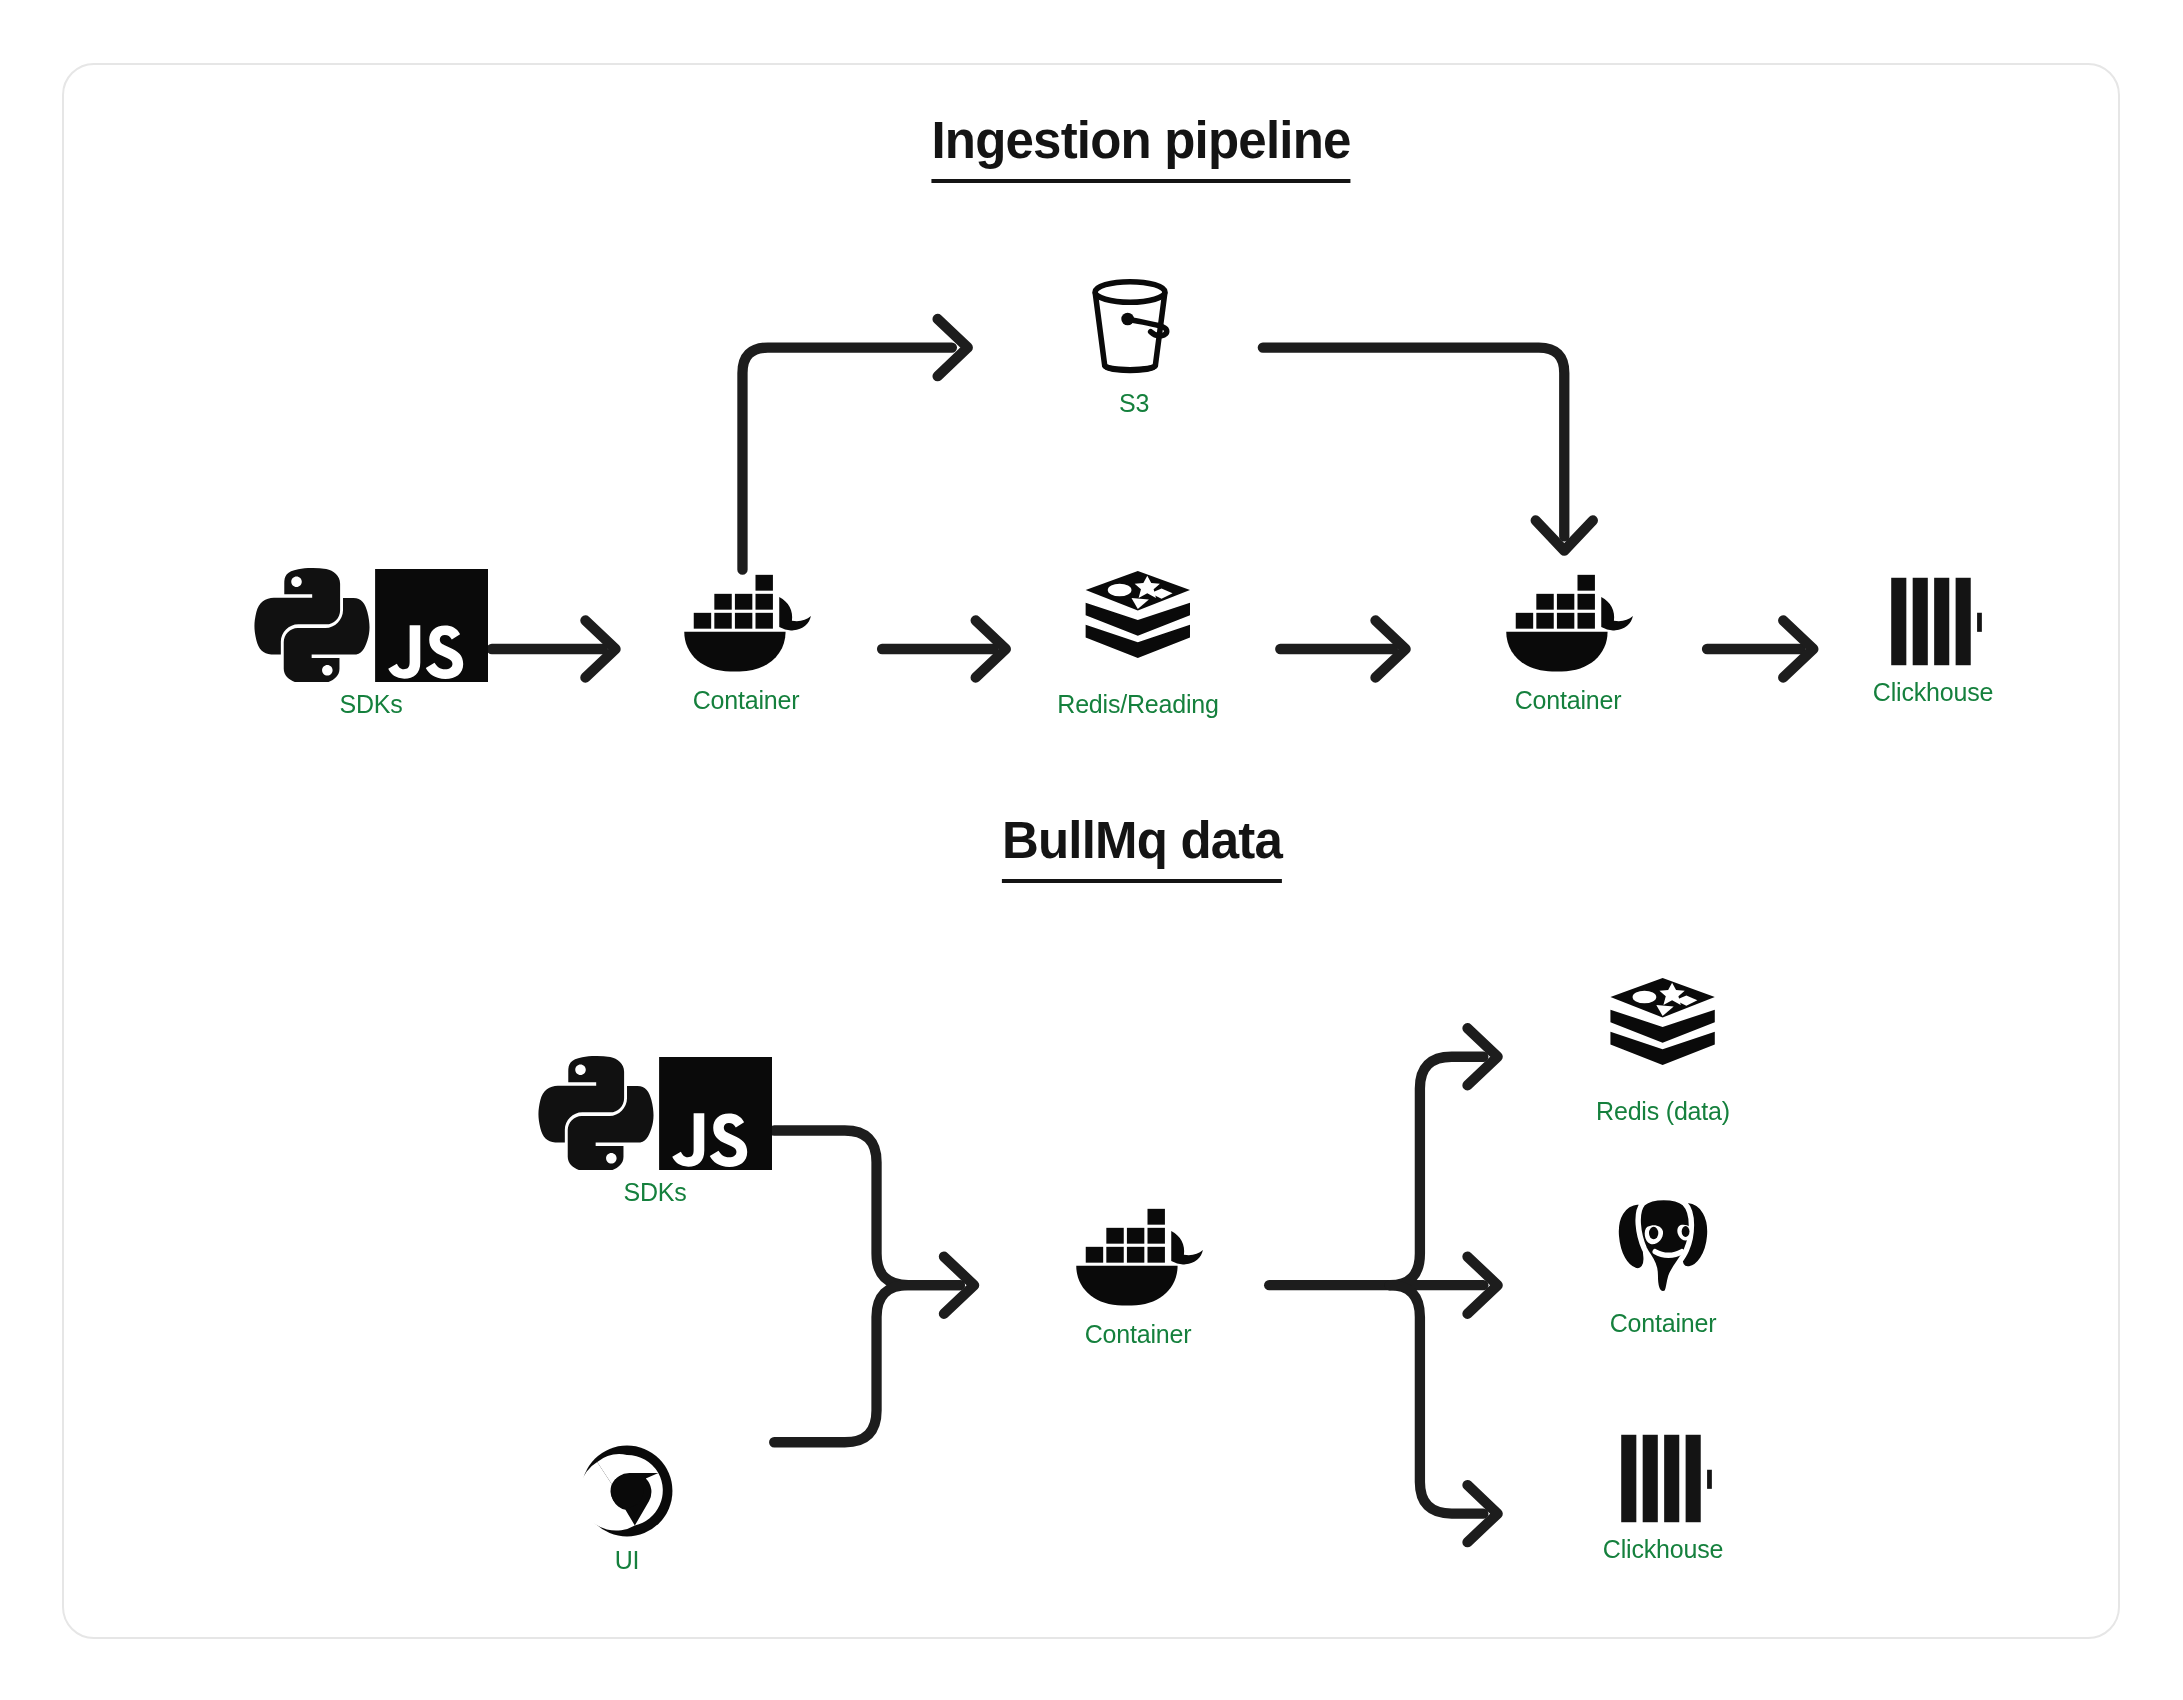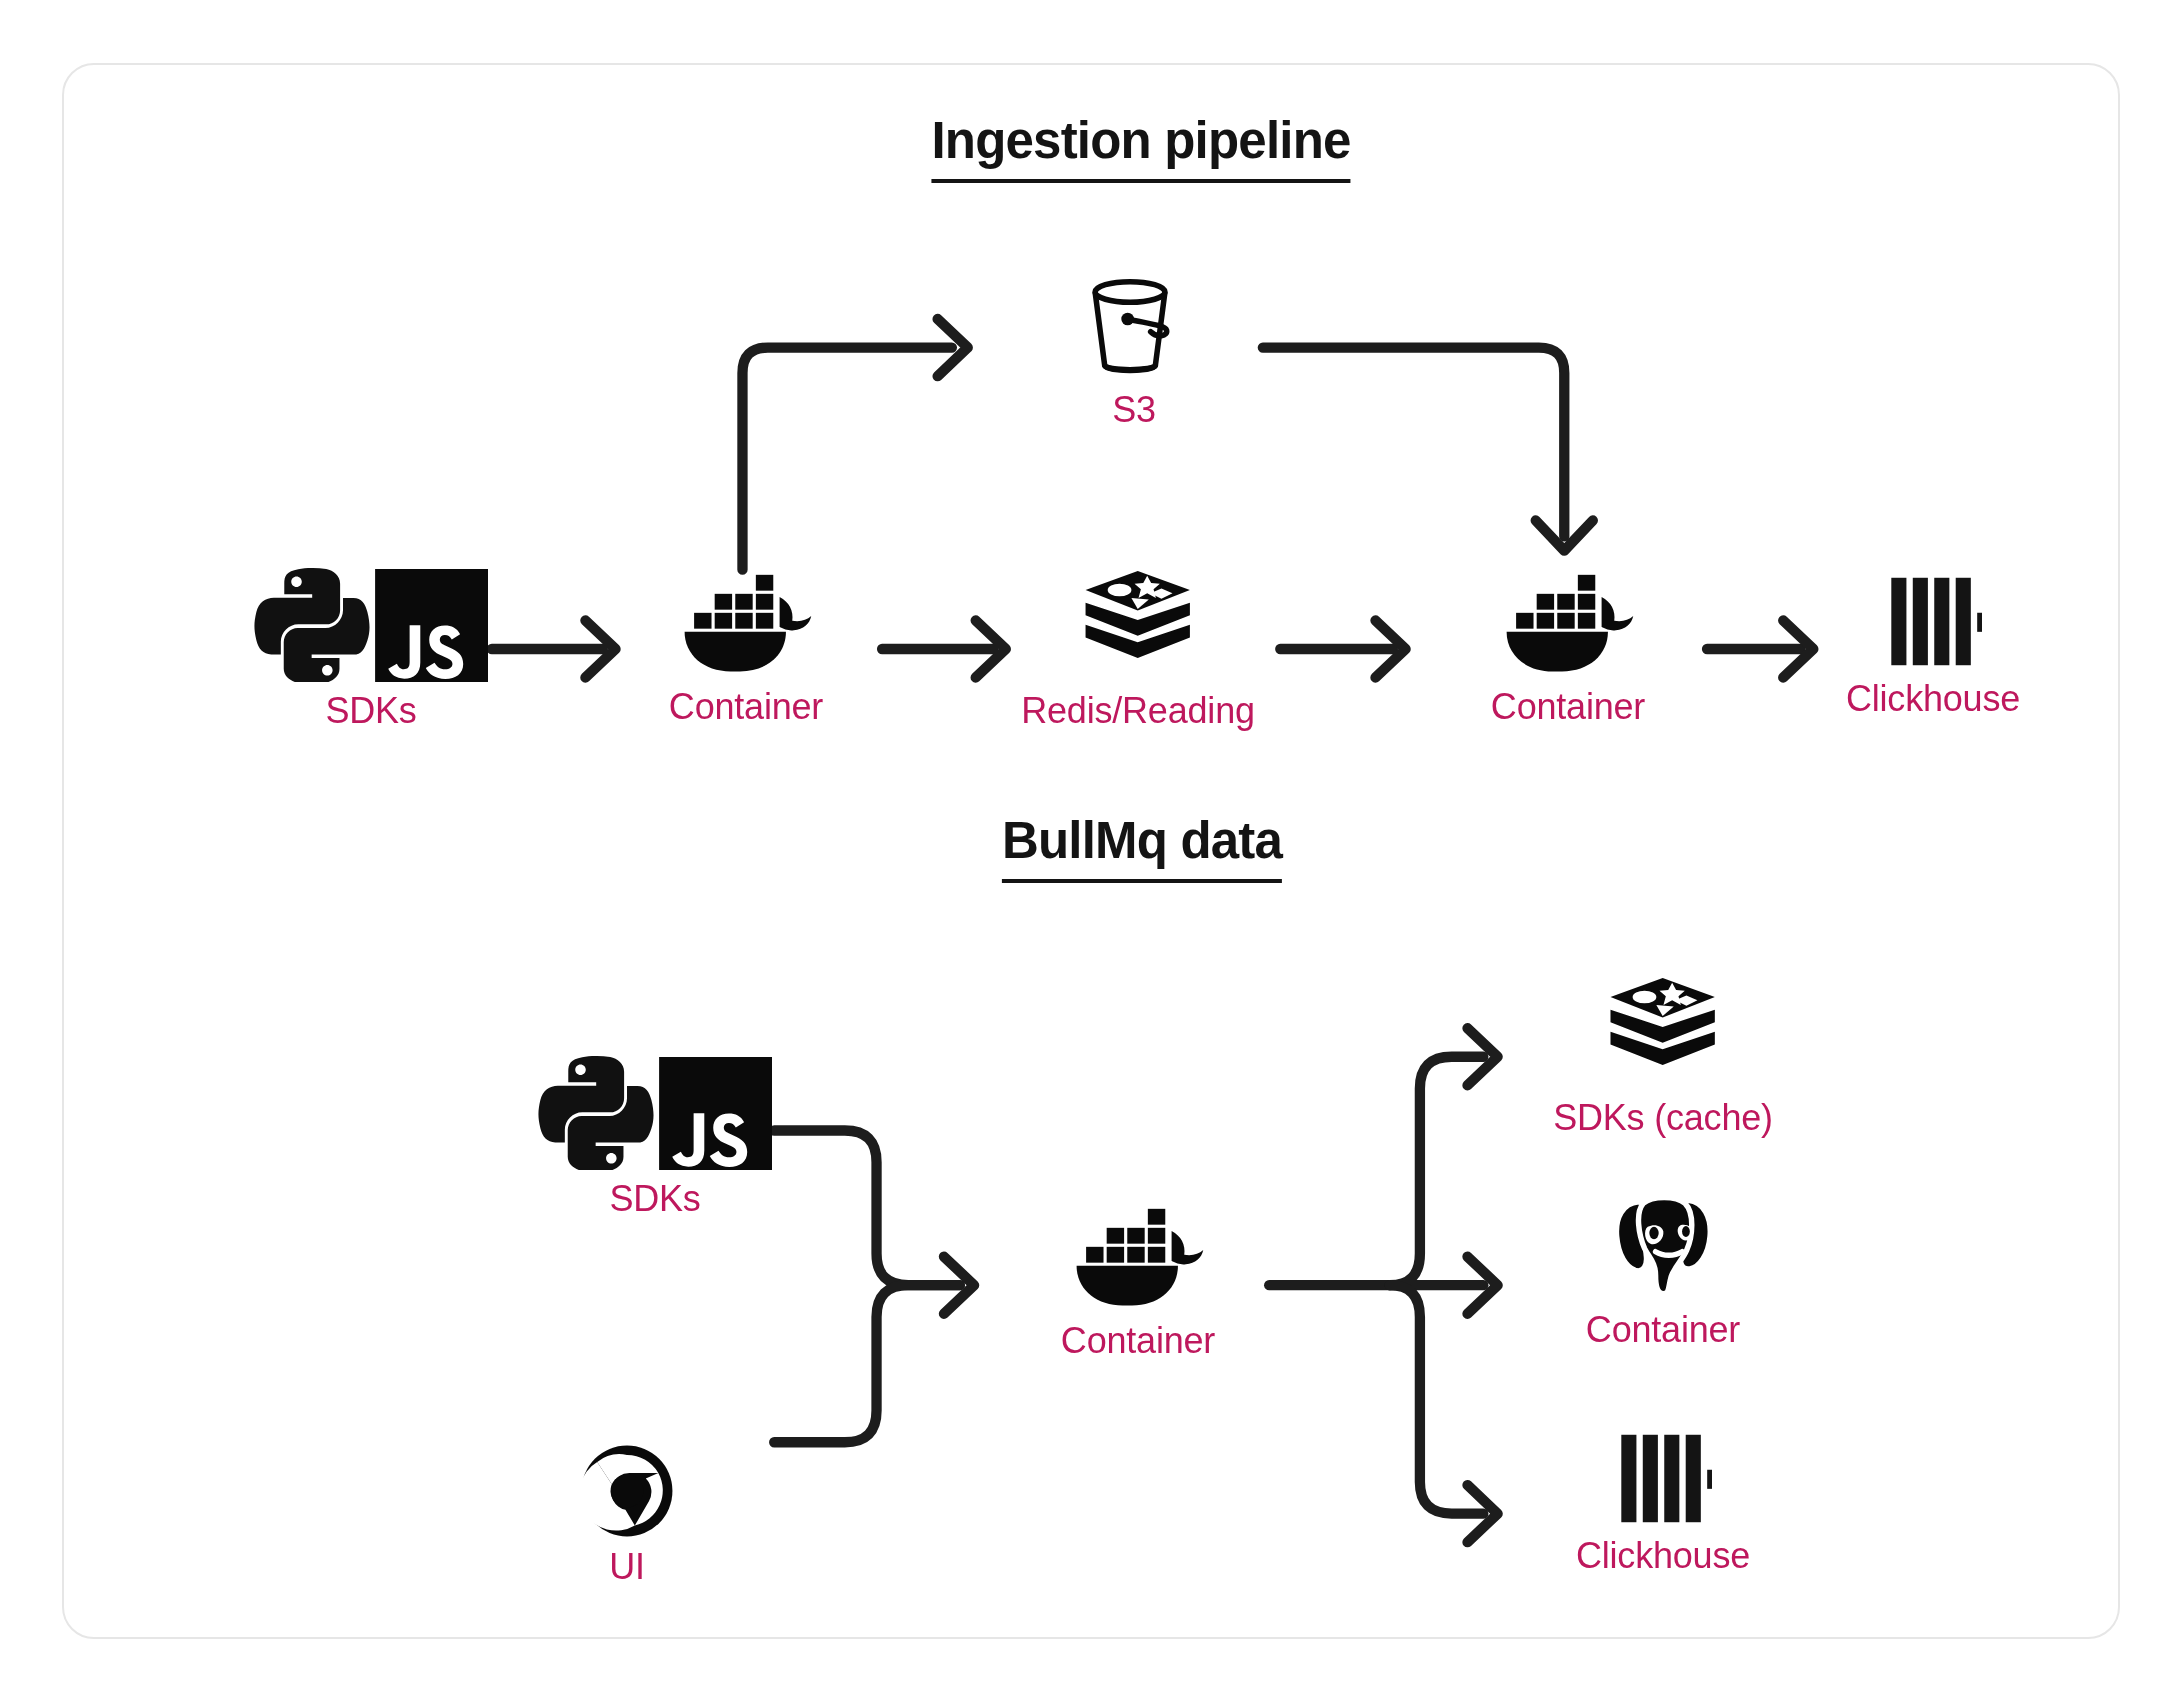"S3" .node .label { color: #be185d -> #15803d; font-size: 36px -> 25px }
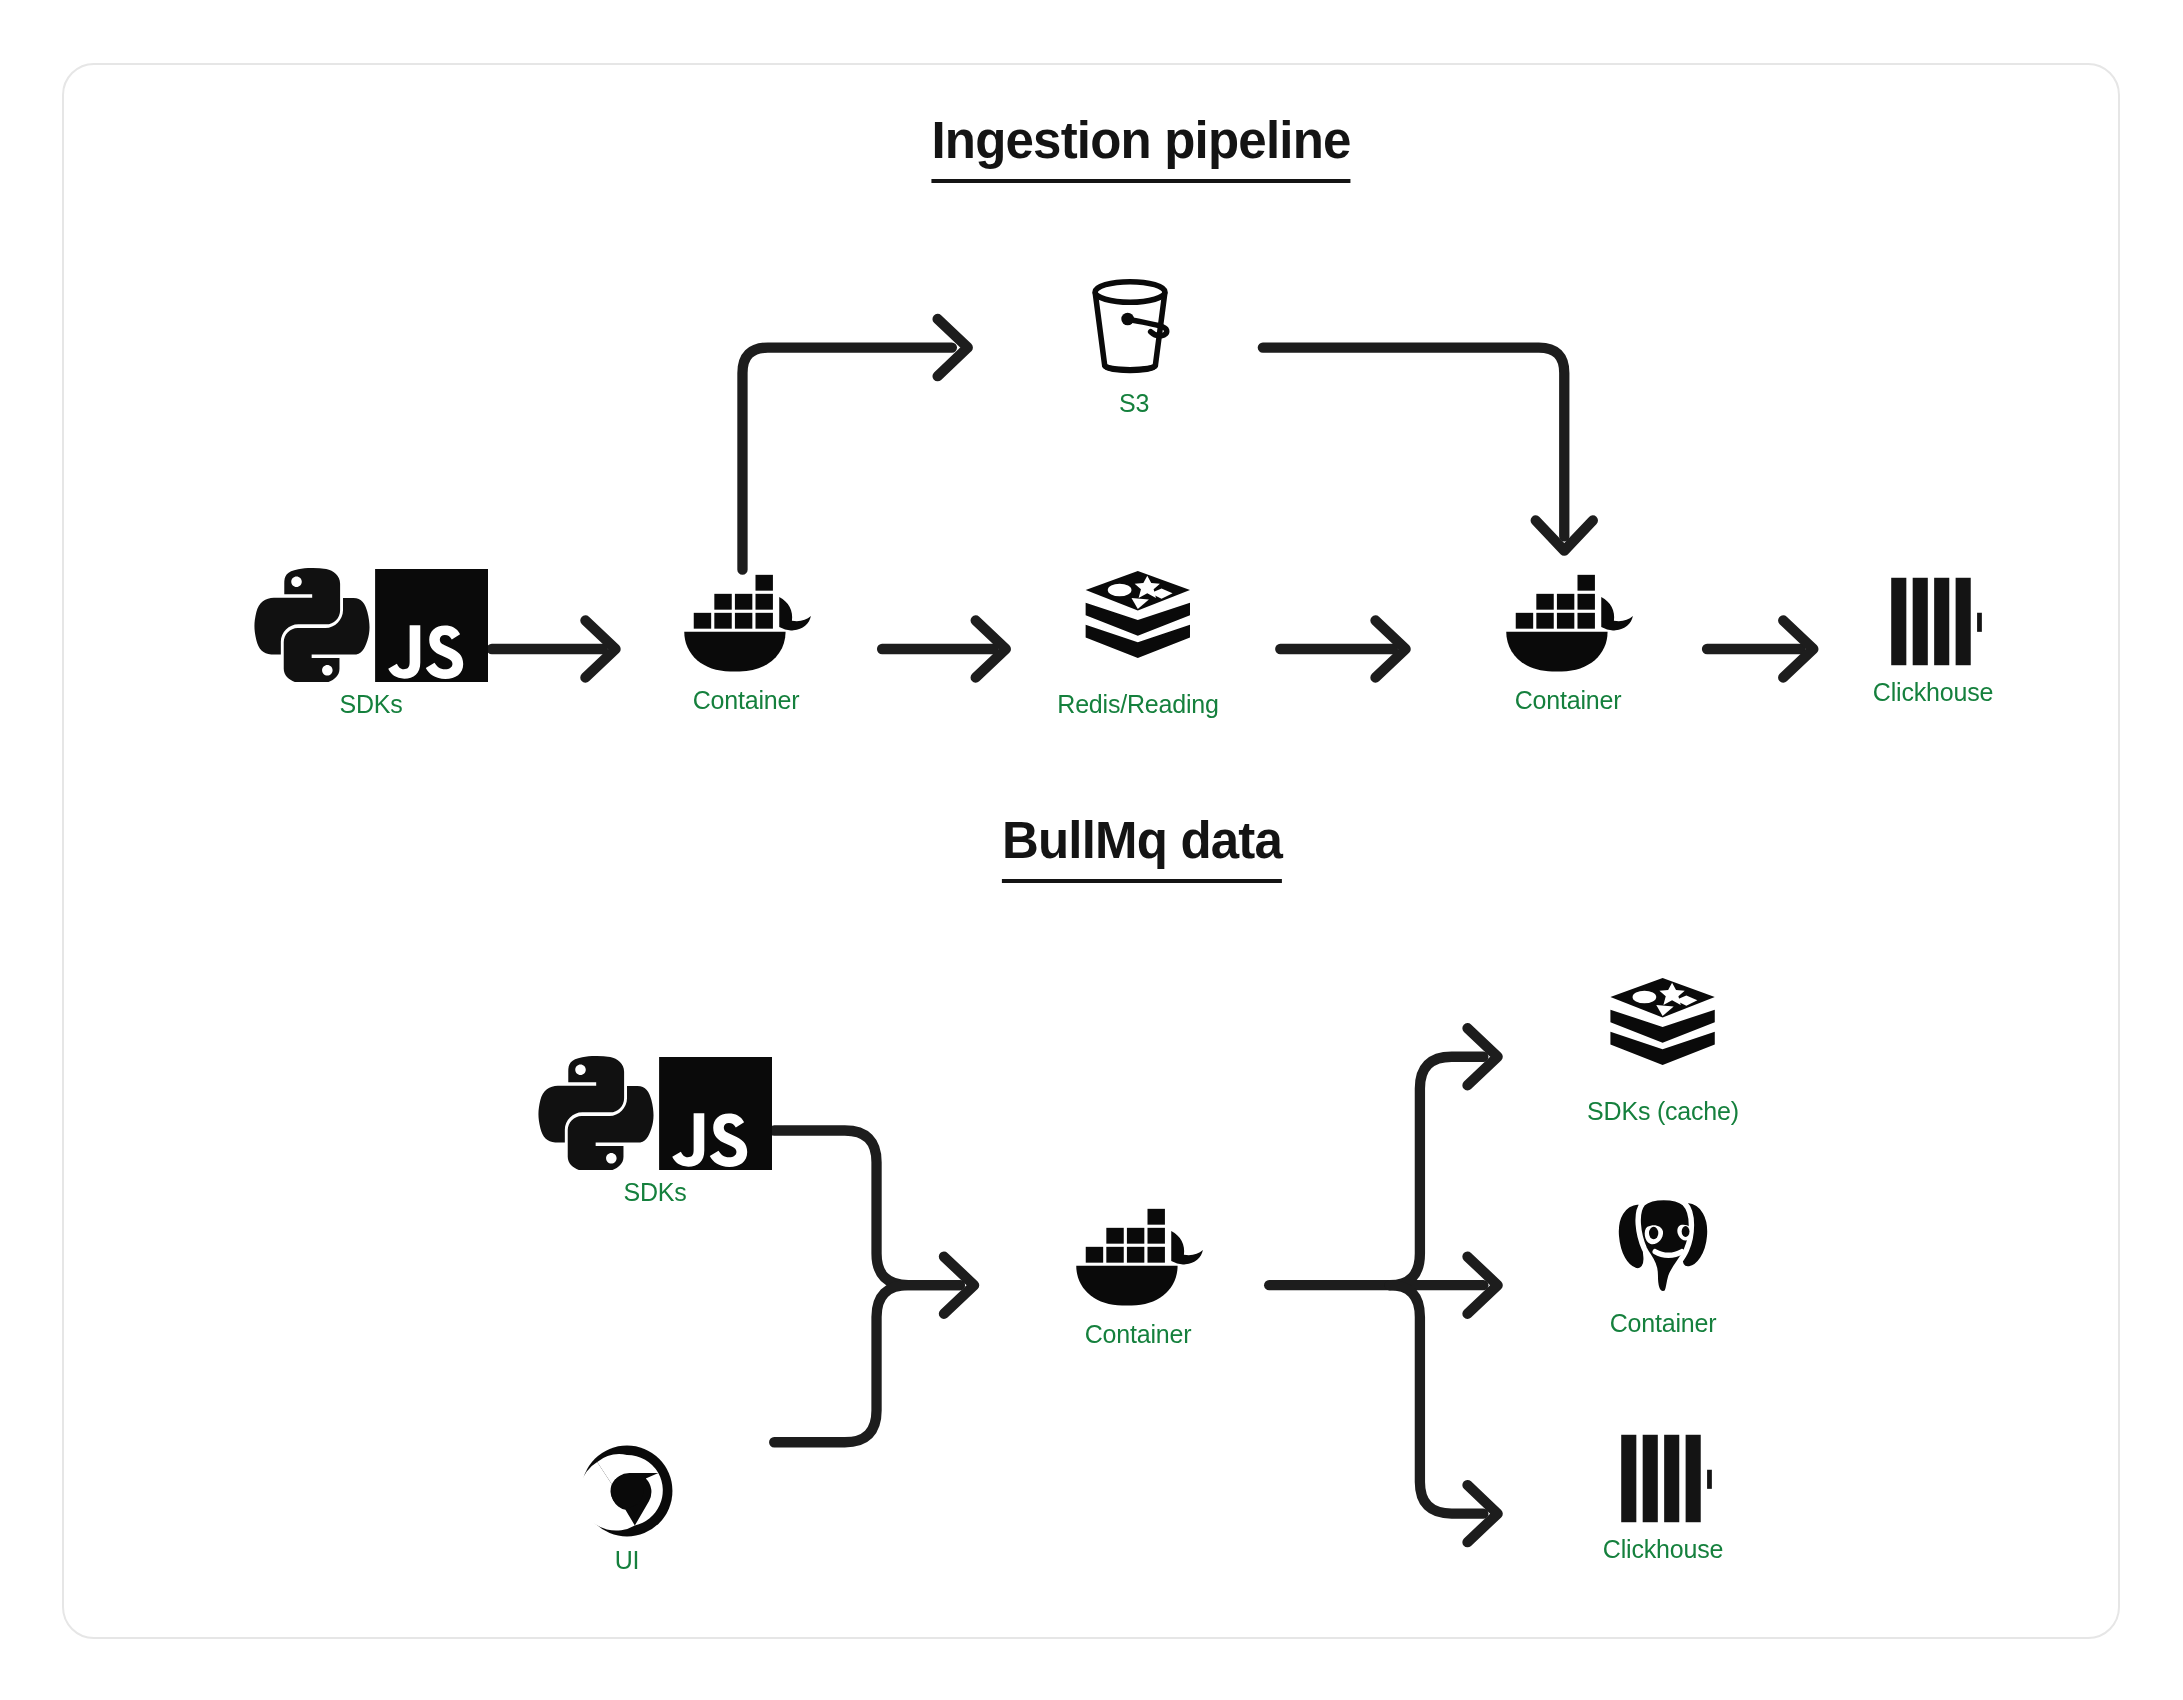"SDKs (cache)" div.label { text: SDKs (cache -> Redis (data }
